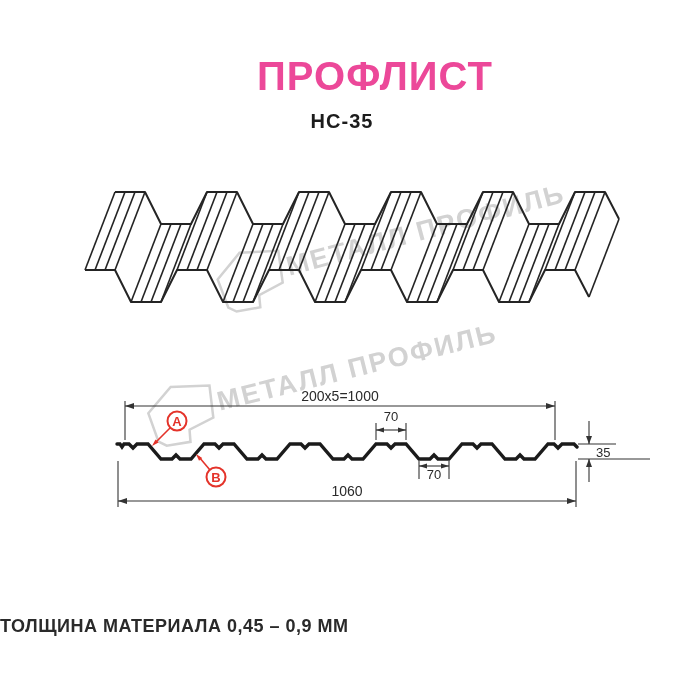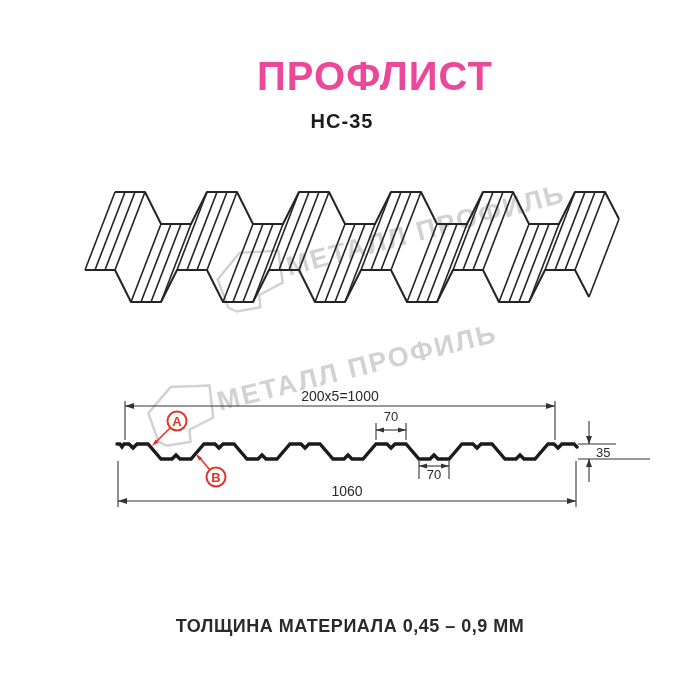"ТОЛЩИНА МАТЕРИАЛА 0,45 – 0,9" .footer { text-align: center -> none }
